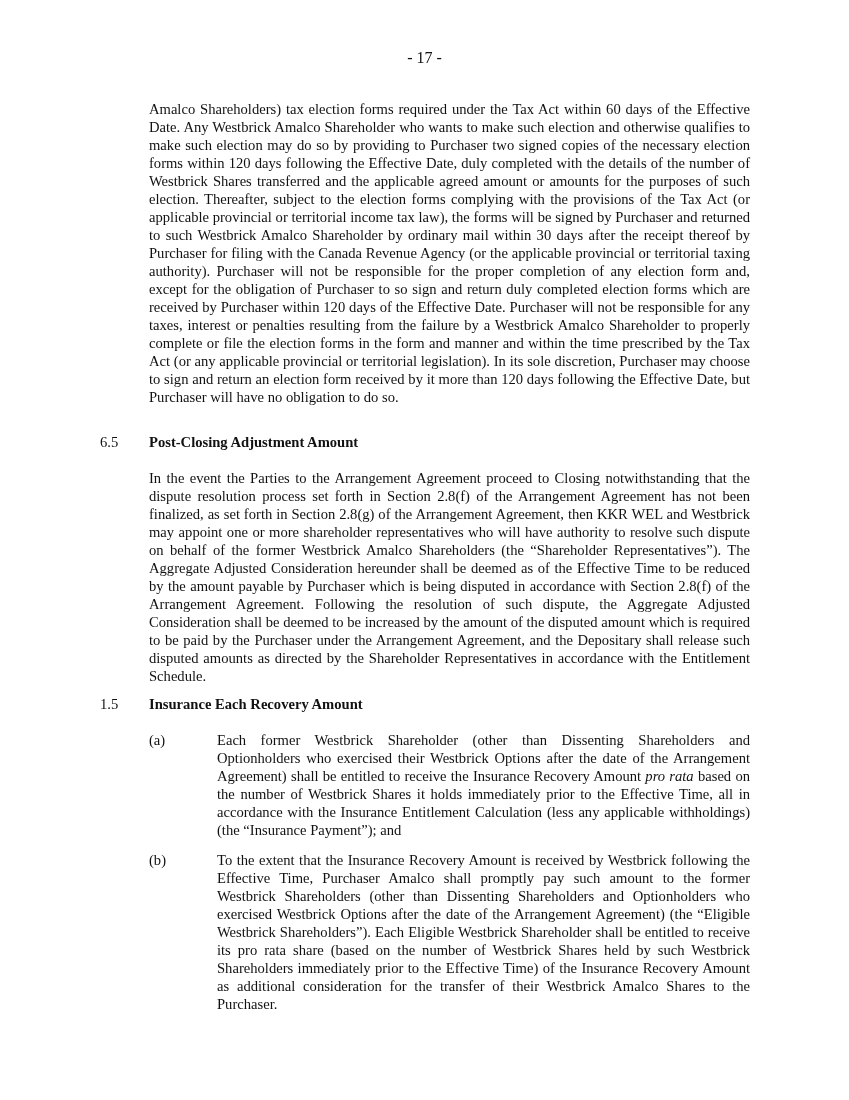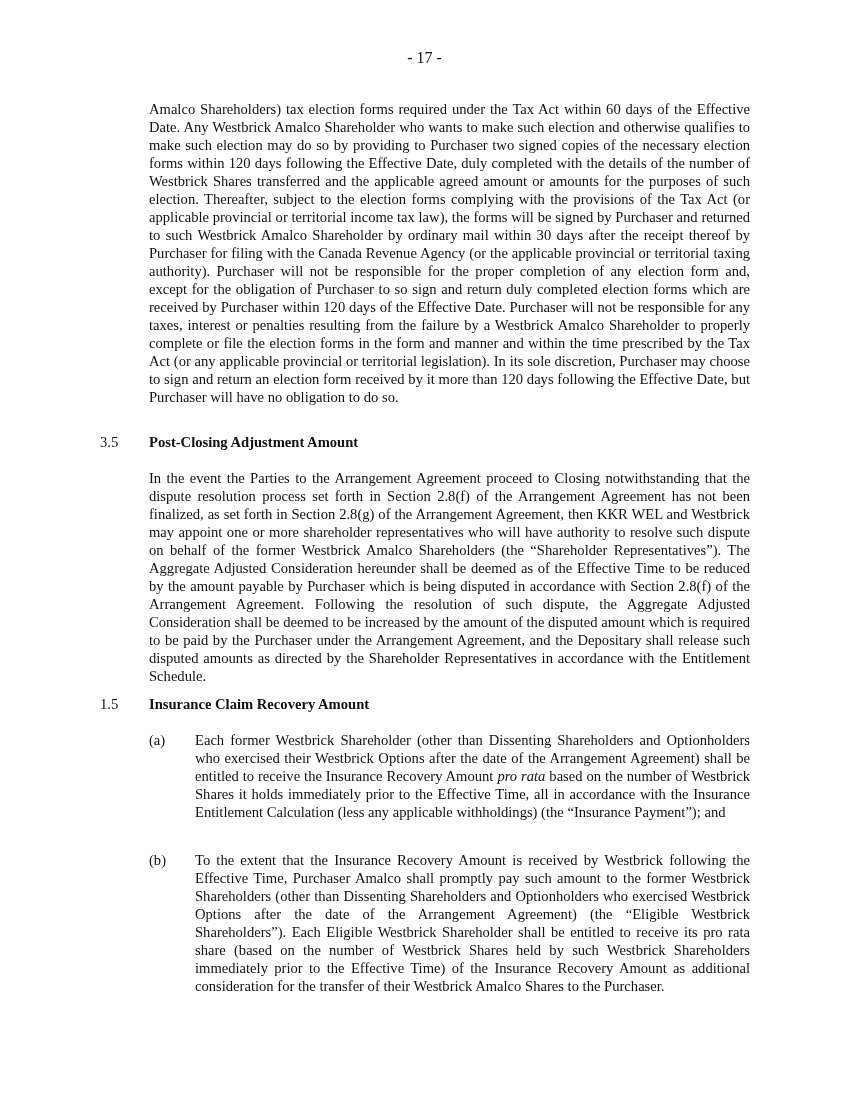"3.5" span.sec-num { text: 3.5 -> 6.5 }
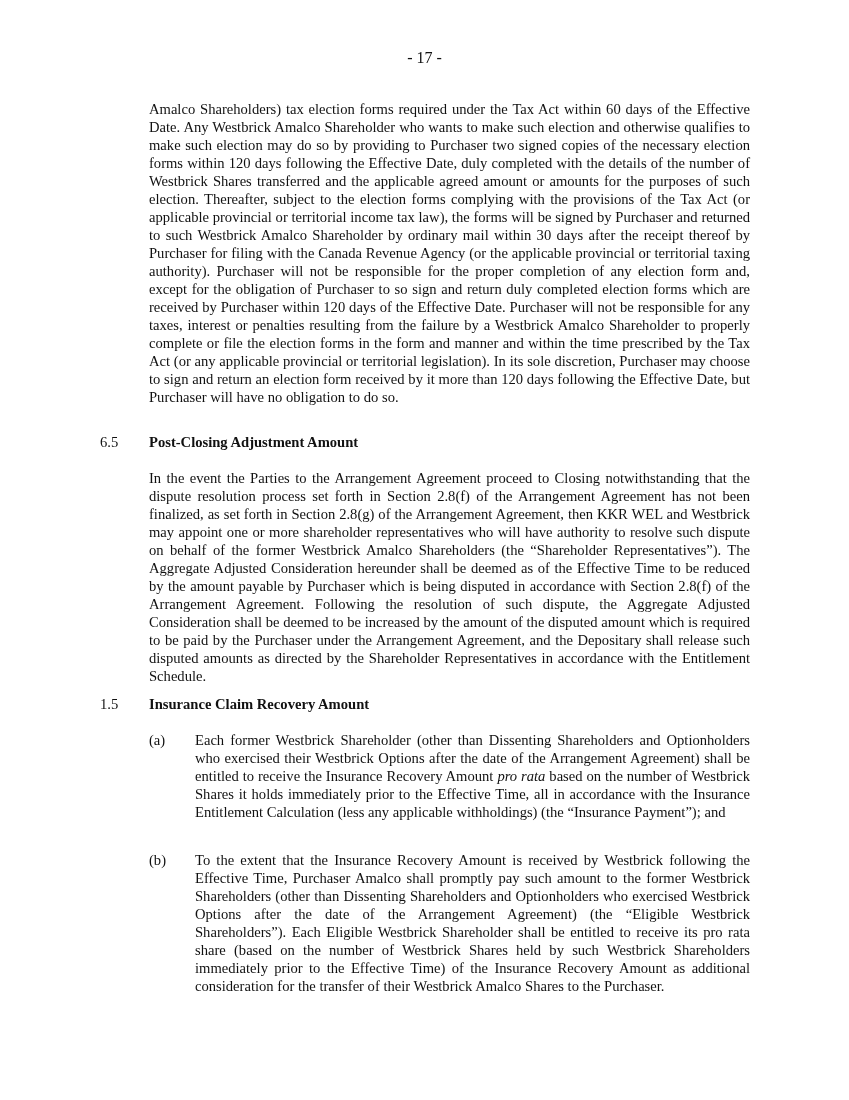"Insurance Claim Recovery Amount" span.sec-title { text: Claim -> Each }
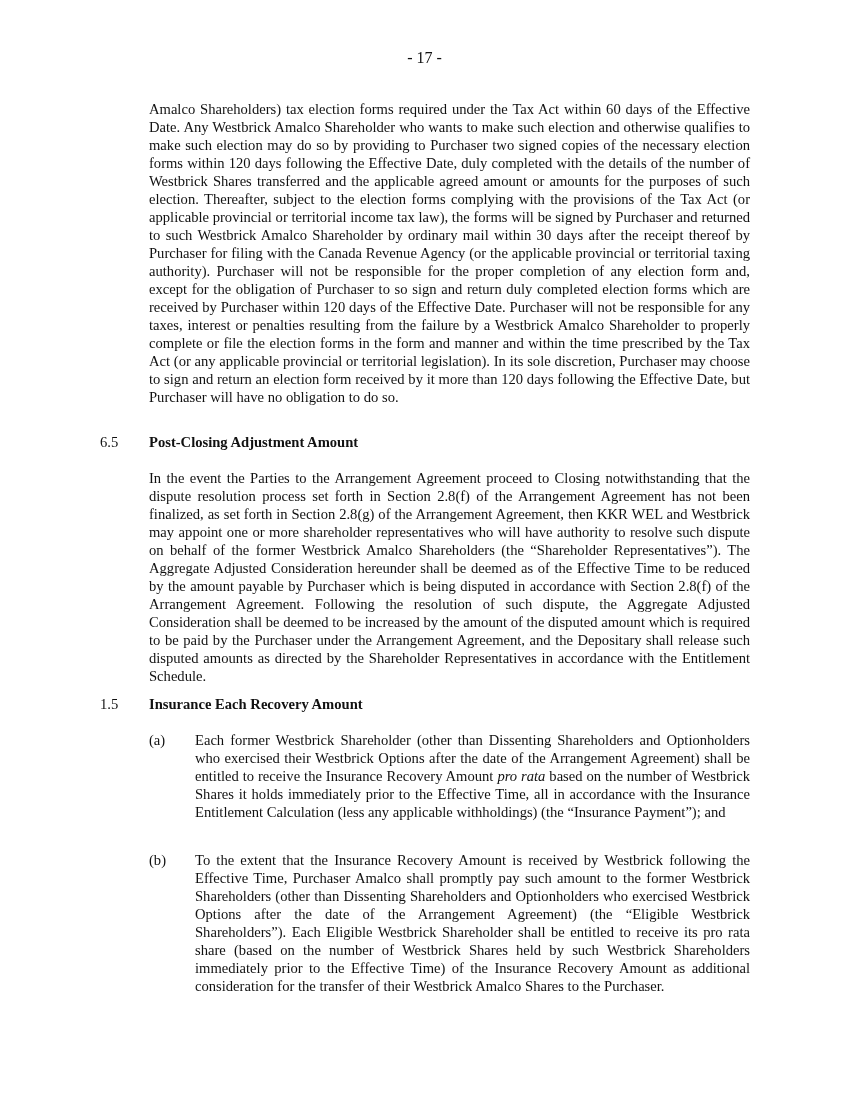"Each former Westbrick Shareholder (other" .item-text { margin-left: 46px -> 68px }
